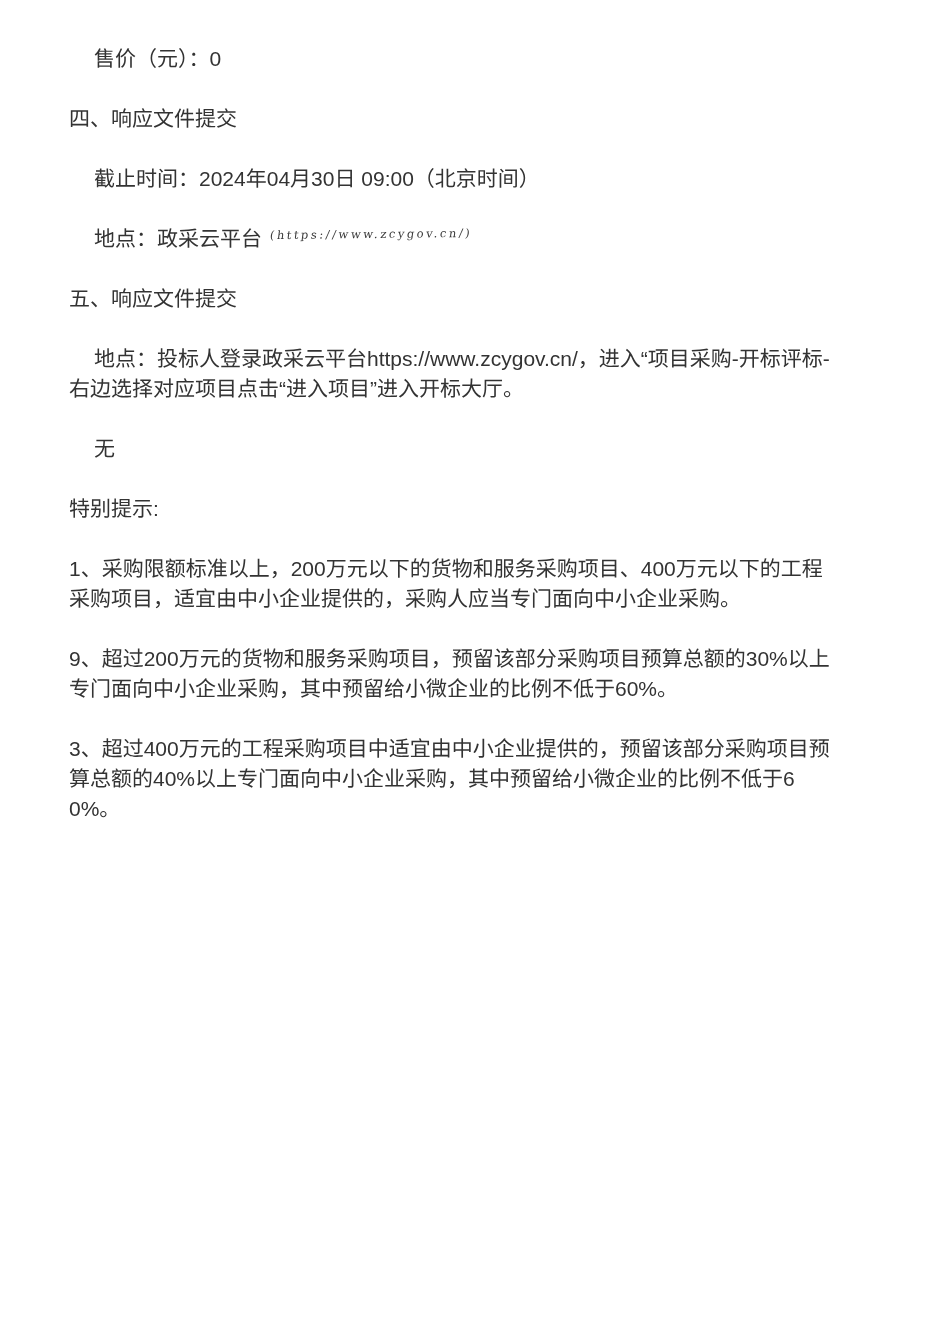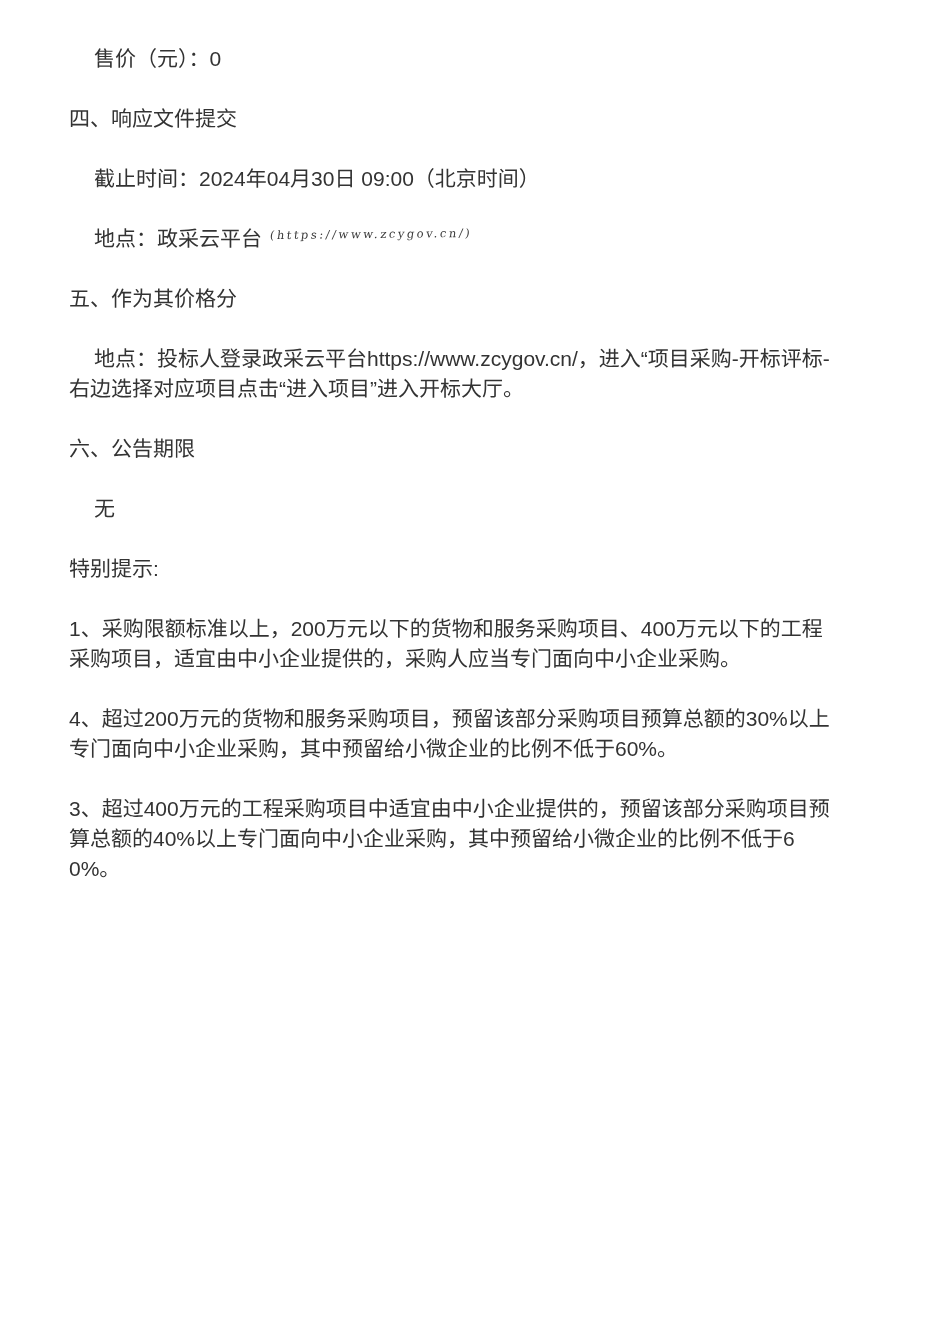"五、作为其价格分" p.heading { text: 作为其价格分 -> 响应文件提交 }
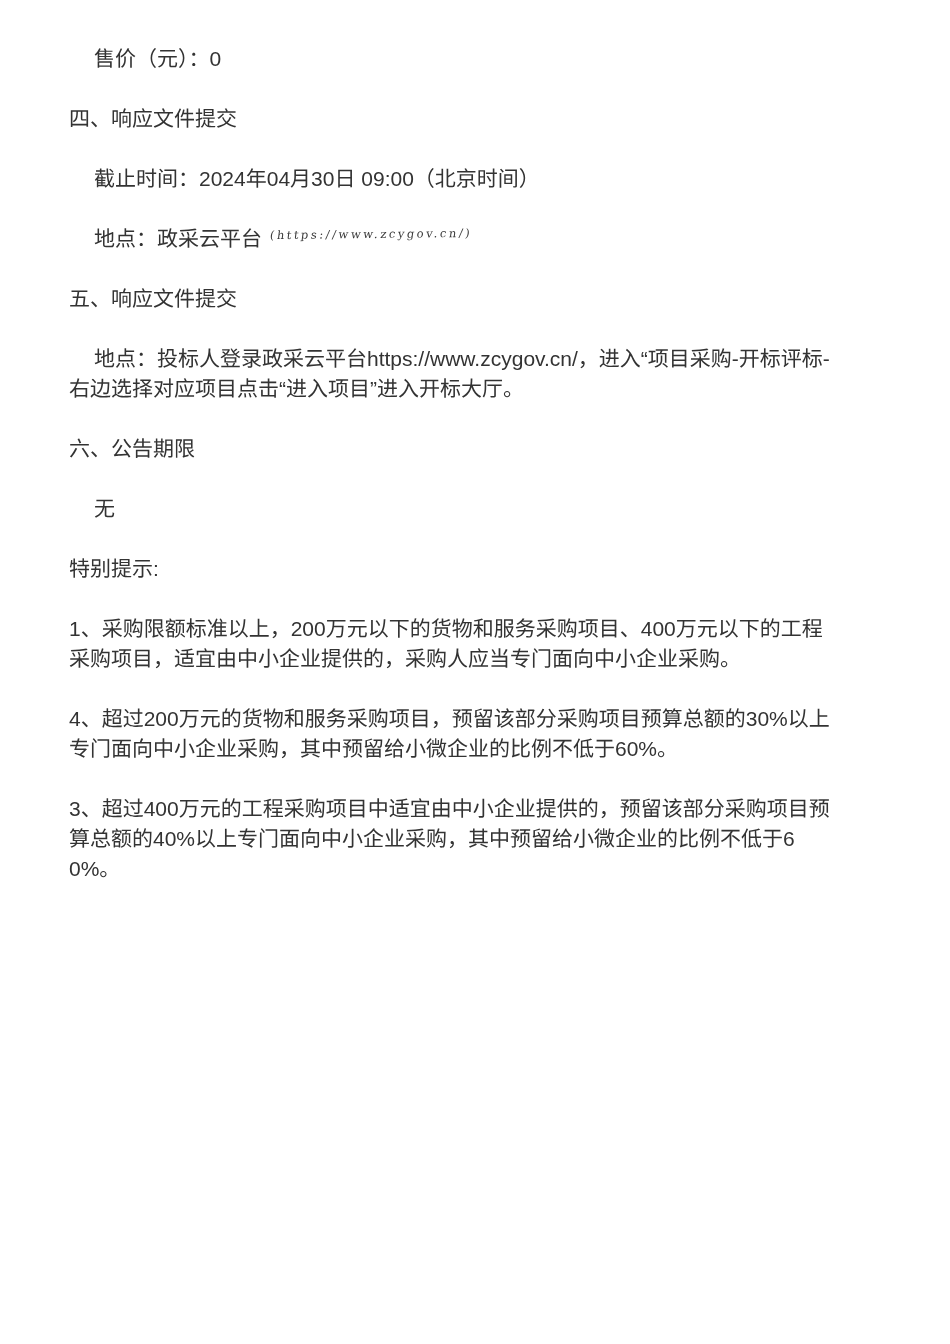"六、公告期限" p.heading { html: <p>六、公告期限</p> -> none }
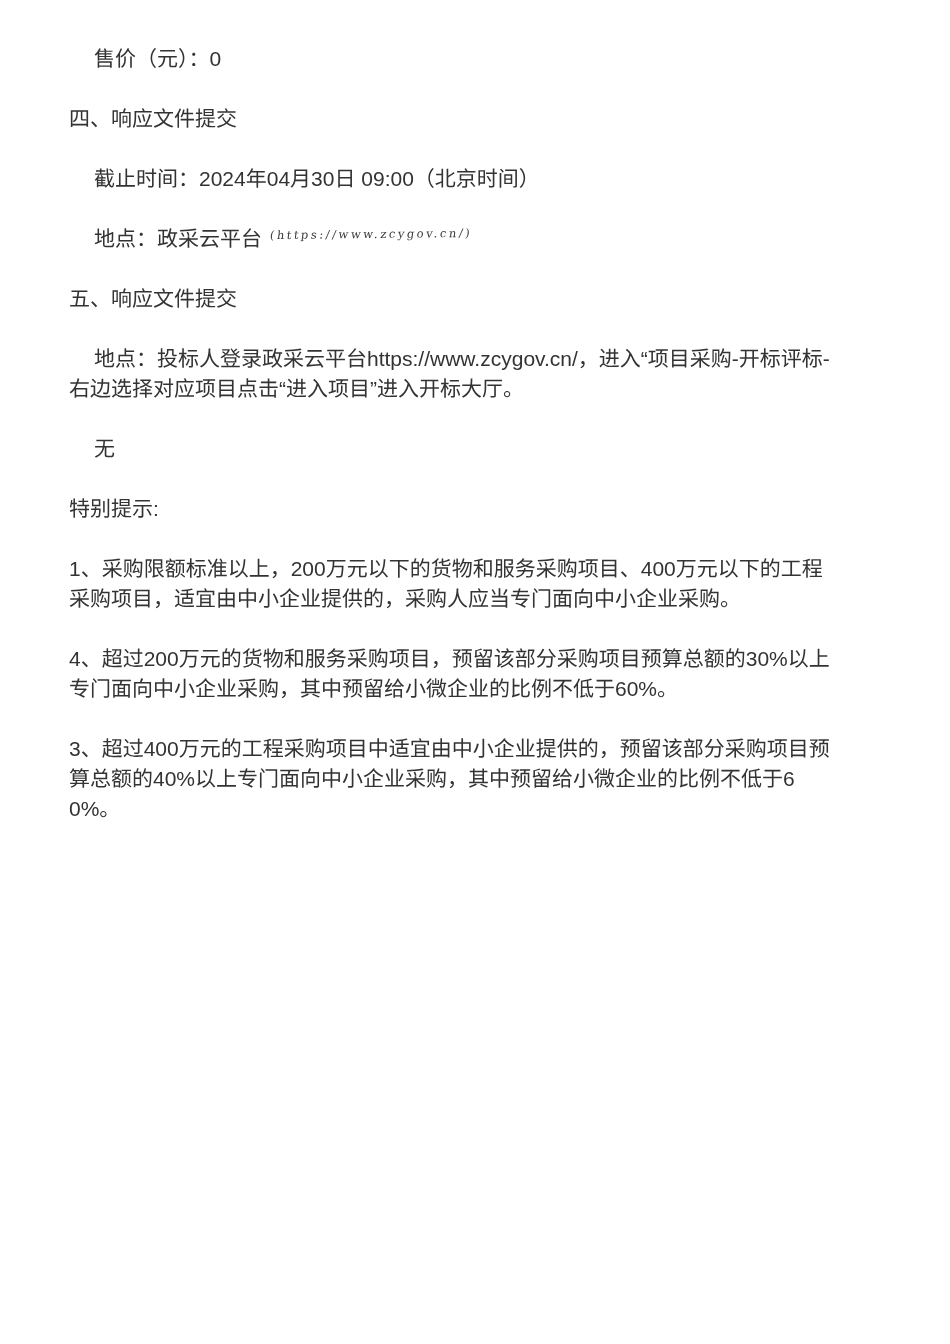"4、超过200万元的货物和服务采购项目，预留该部分采购项目预算总额的30%以上专" p { text: 4 -> 9 }
